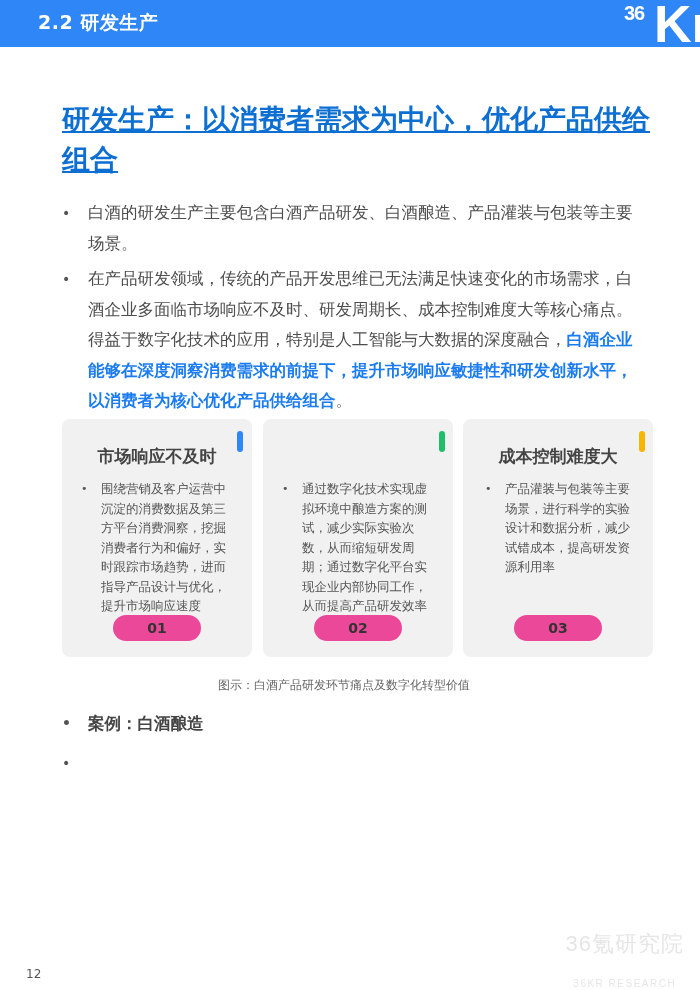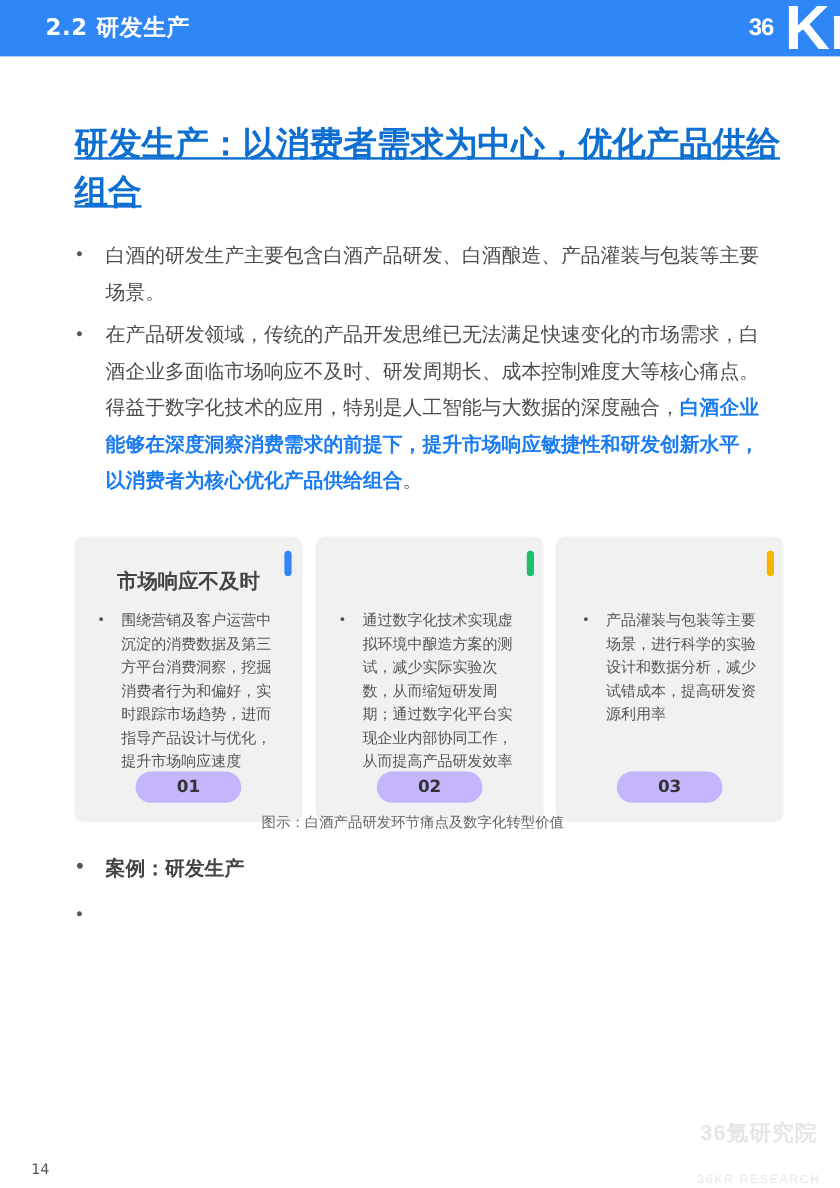"36" .logo .num { top: 12px -> 2px }
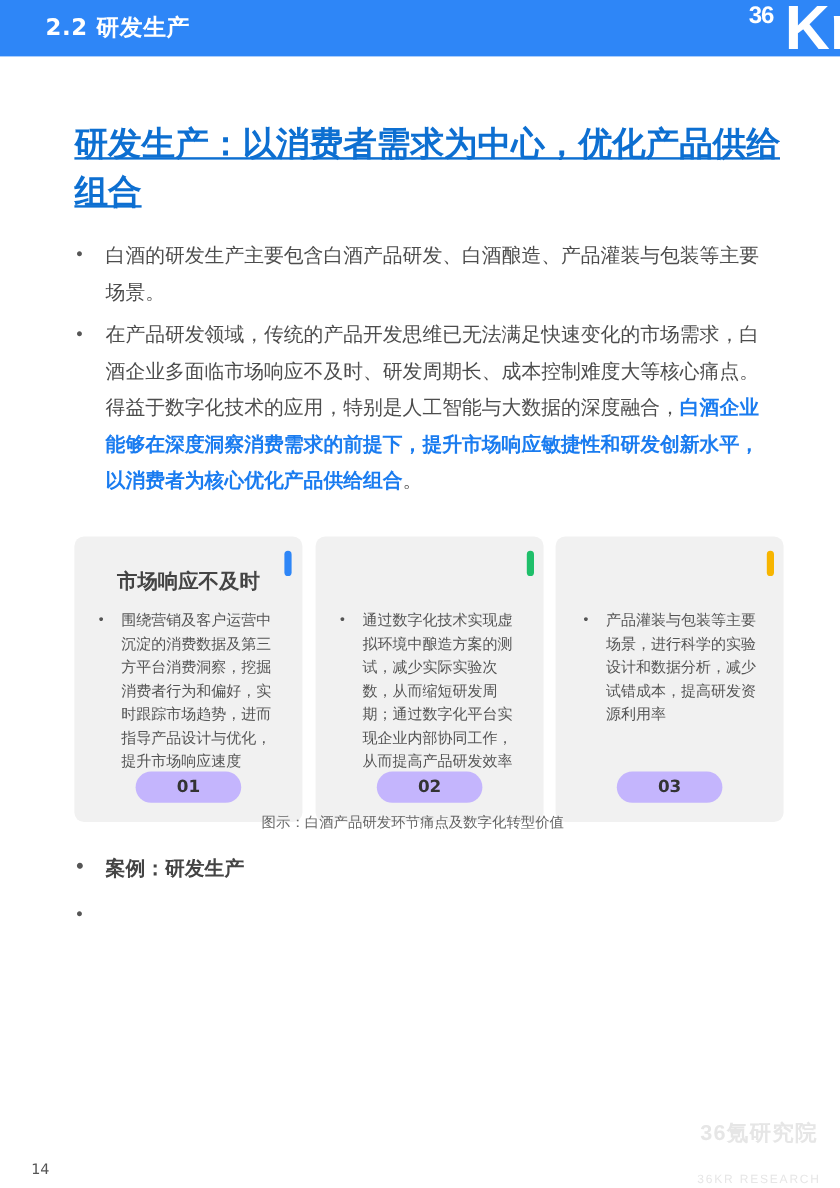"市场响应不及时" .cards { margin-top: 28px -> none }
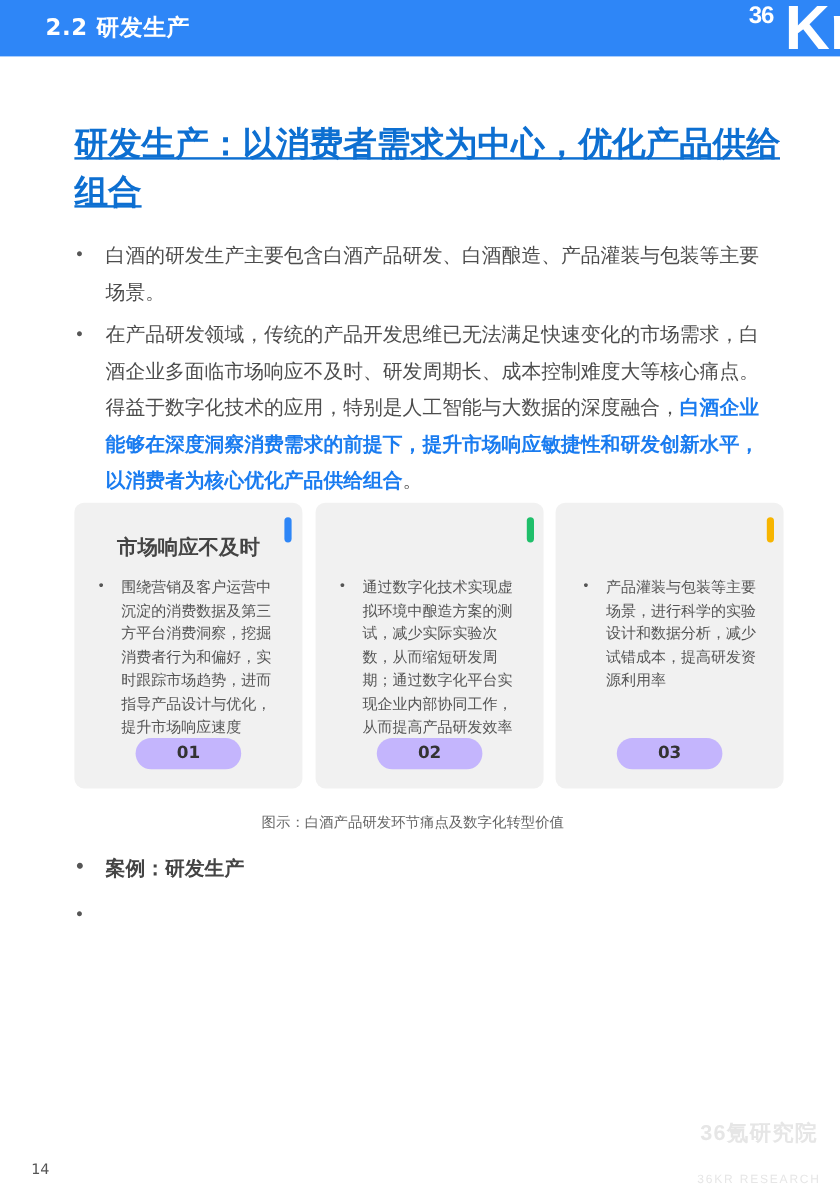"成本控制难度大" div.card-title { html: none -> <div>成本控制难度大</div> }
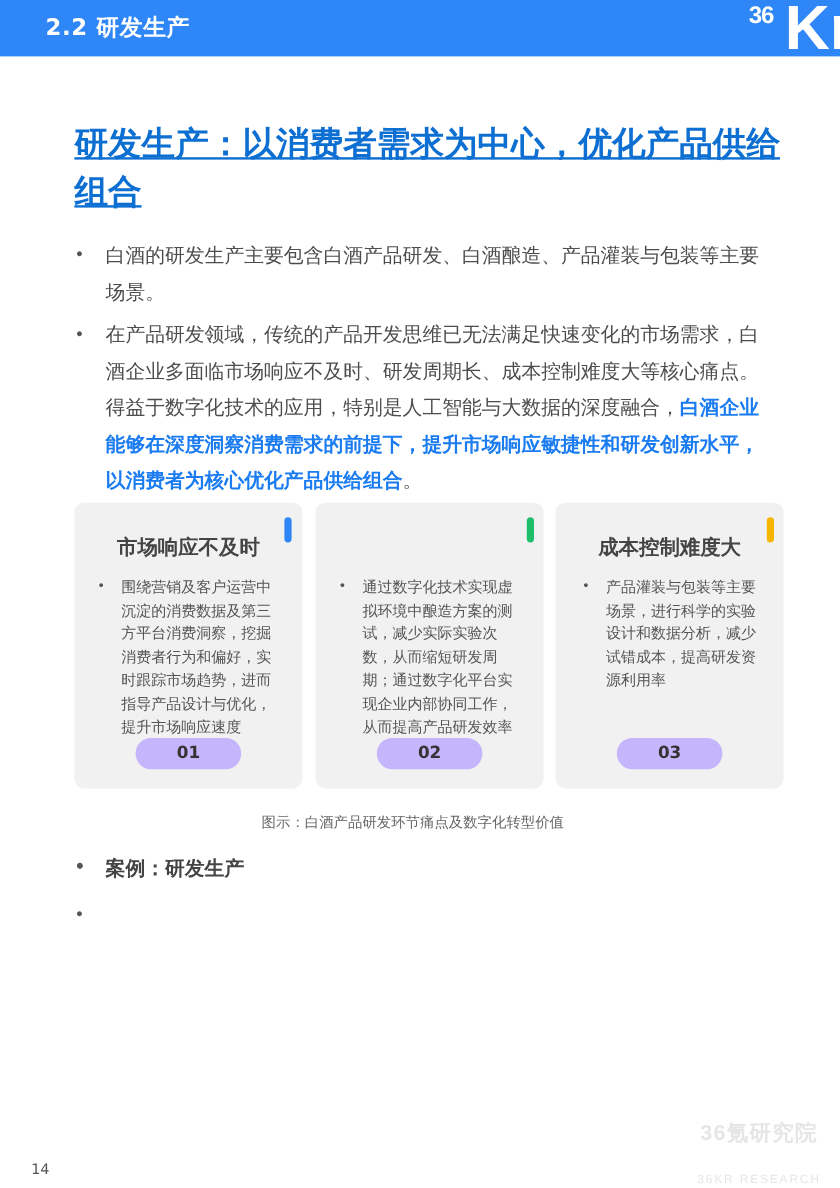"01" .card-badge { background: #c4b5fd -> #ec4899 }
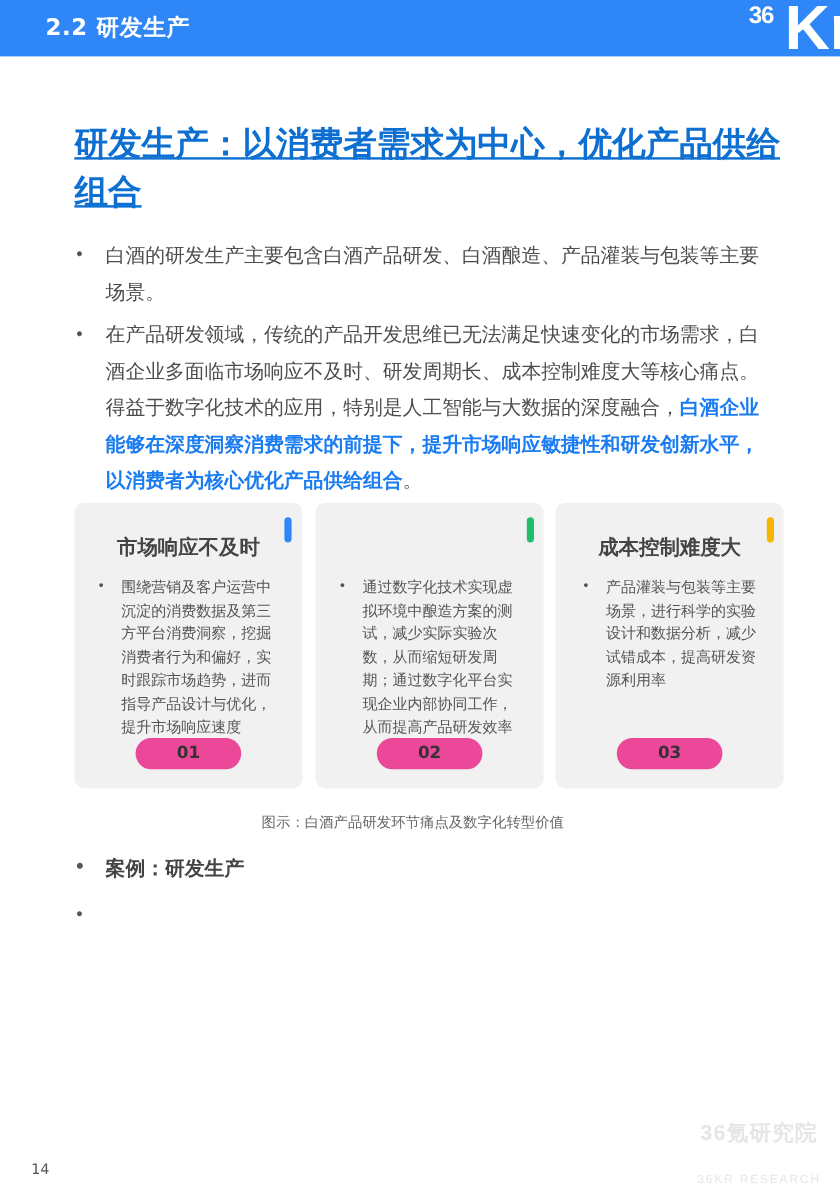"案例：研发生产" span { text: 研发生产 -> 白酒酿造 }
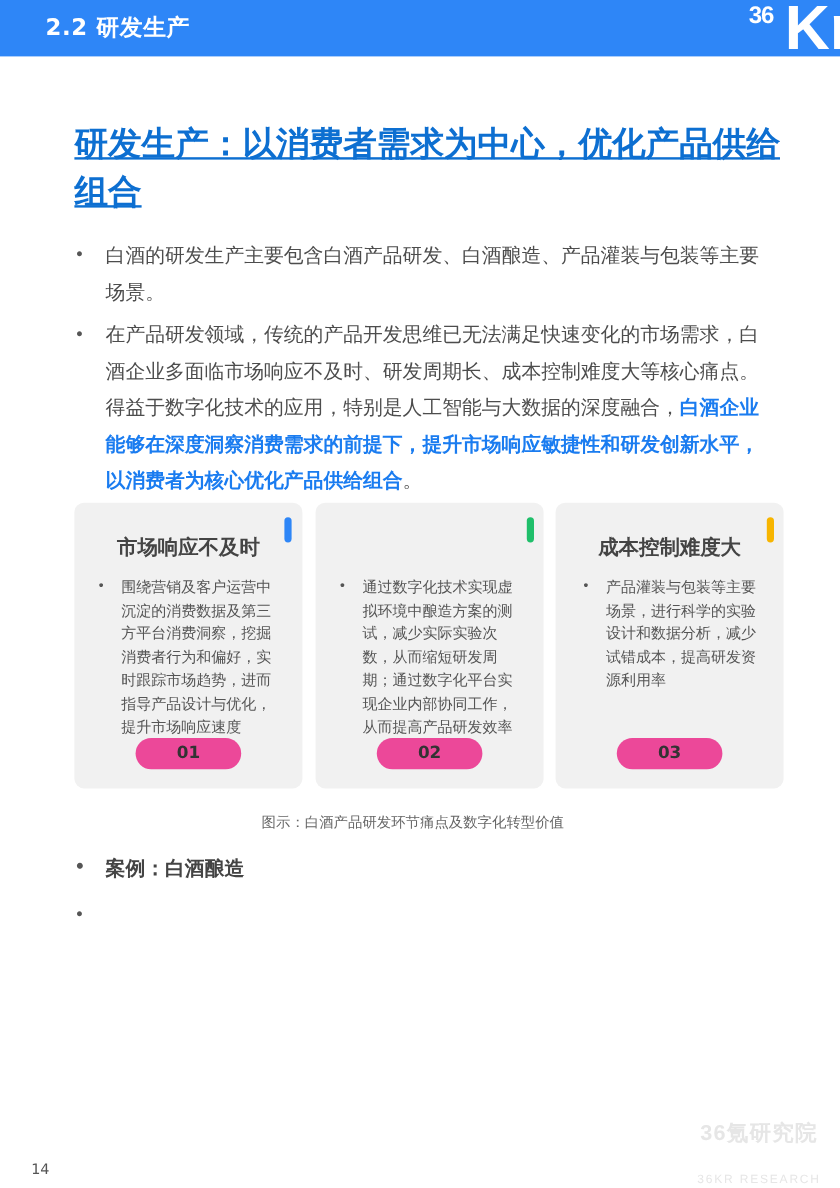"36氪研究院" .watermark .wm-cn { font-size: 18px -> 22px; font-weight: bold -> normal }
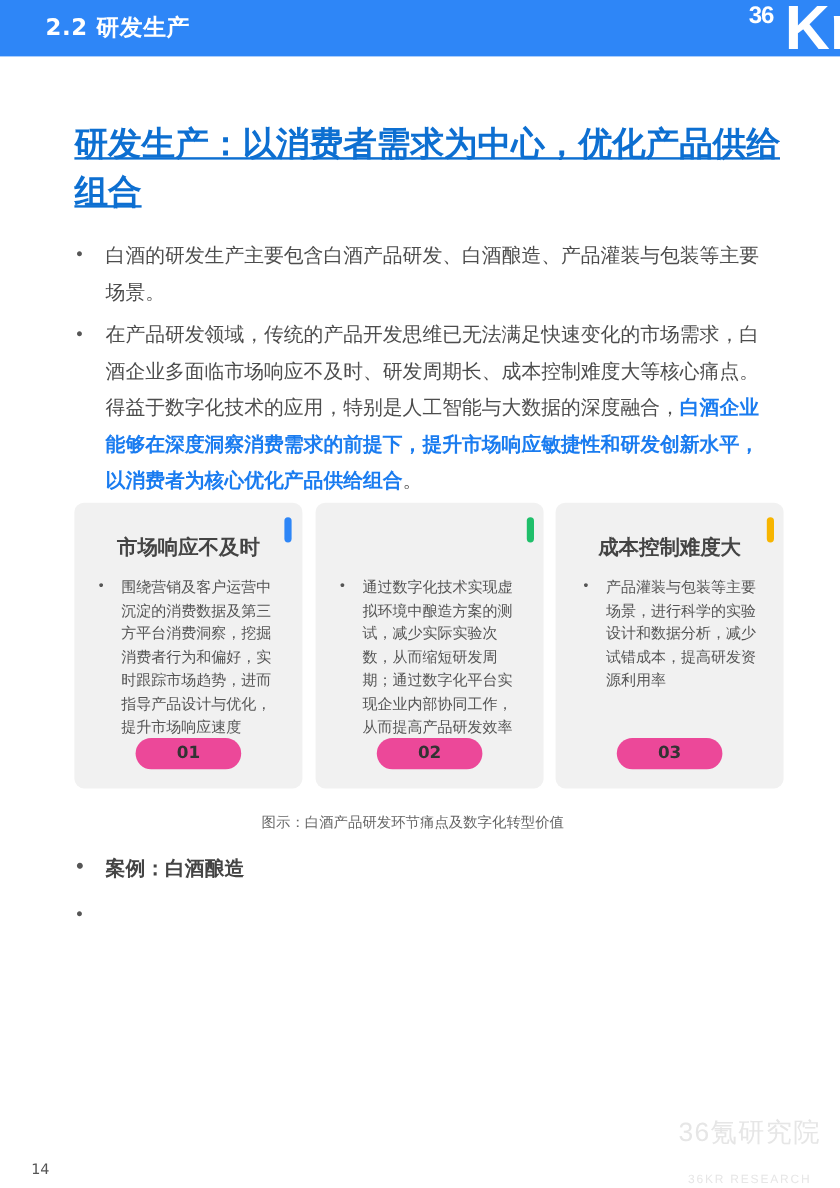"14" div.page-number { text: 14 -> 12 }
